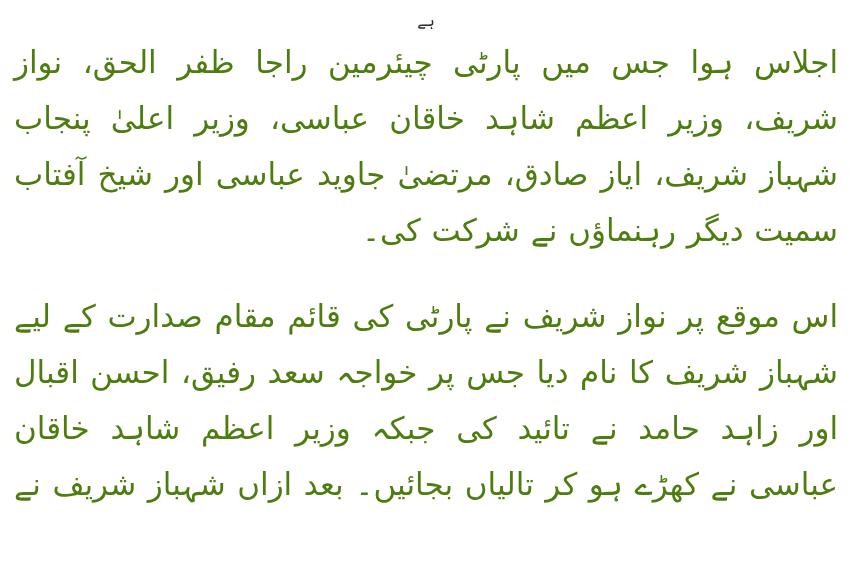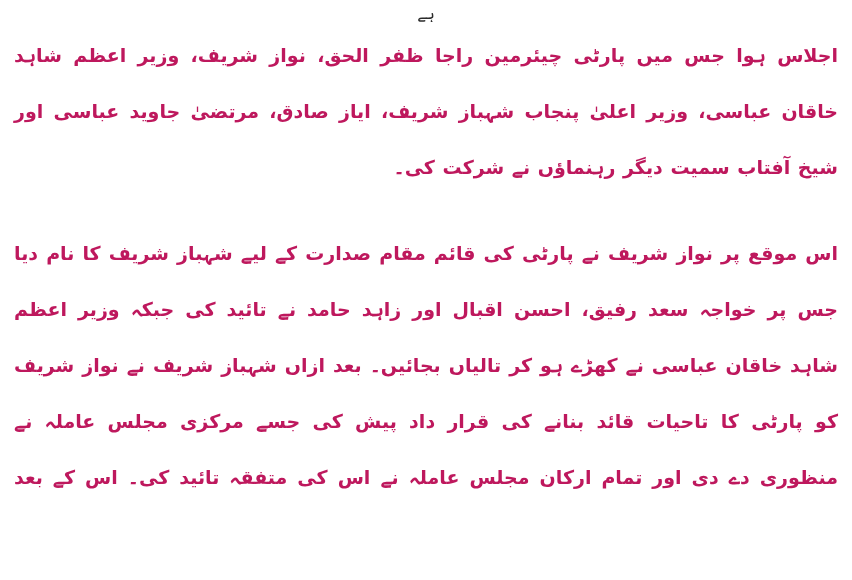"ہے" .page { padding: 5px 14px -> 12px 14px }
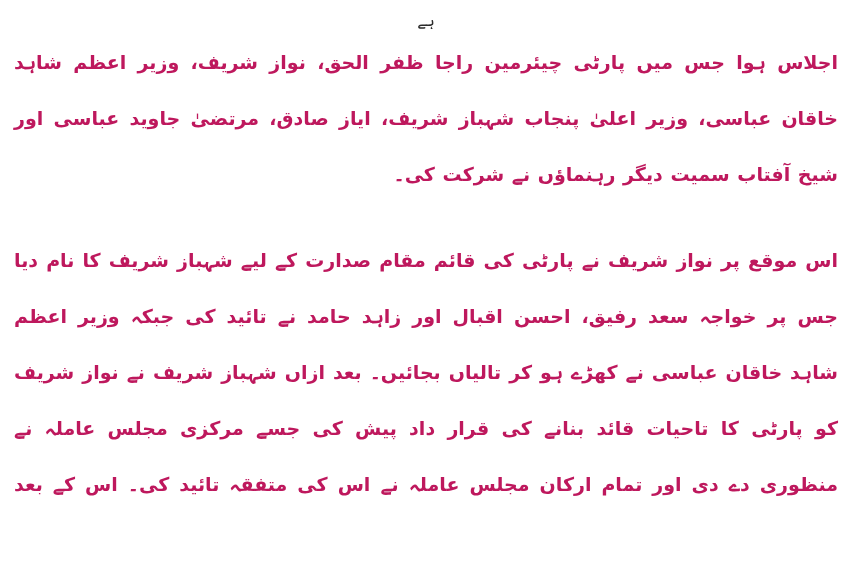"اجلاس ہوا جس میں پارٹی" .para { color: #be185d -> #4d7c0f; font-size: 19px -> 31px; font-weight: bold -> none }
